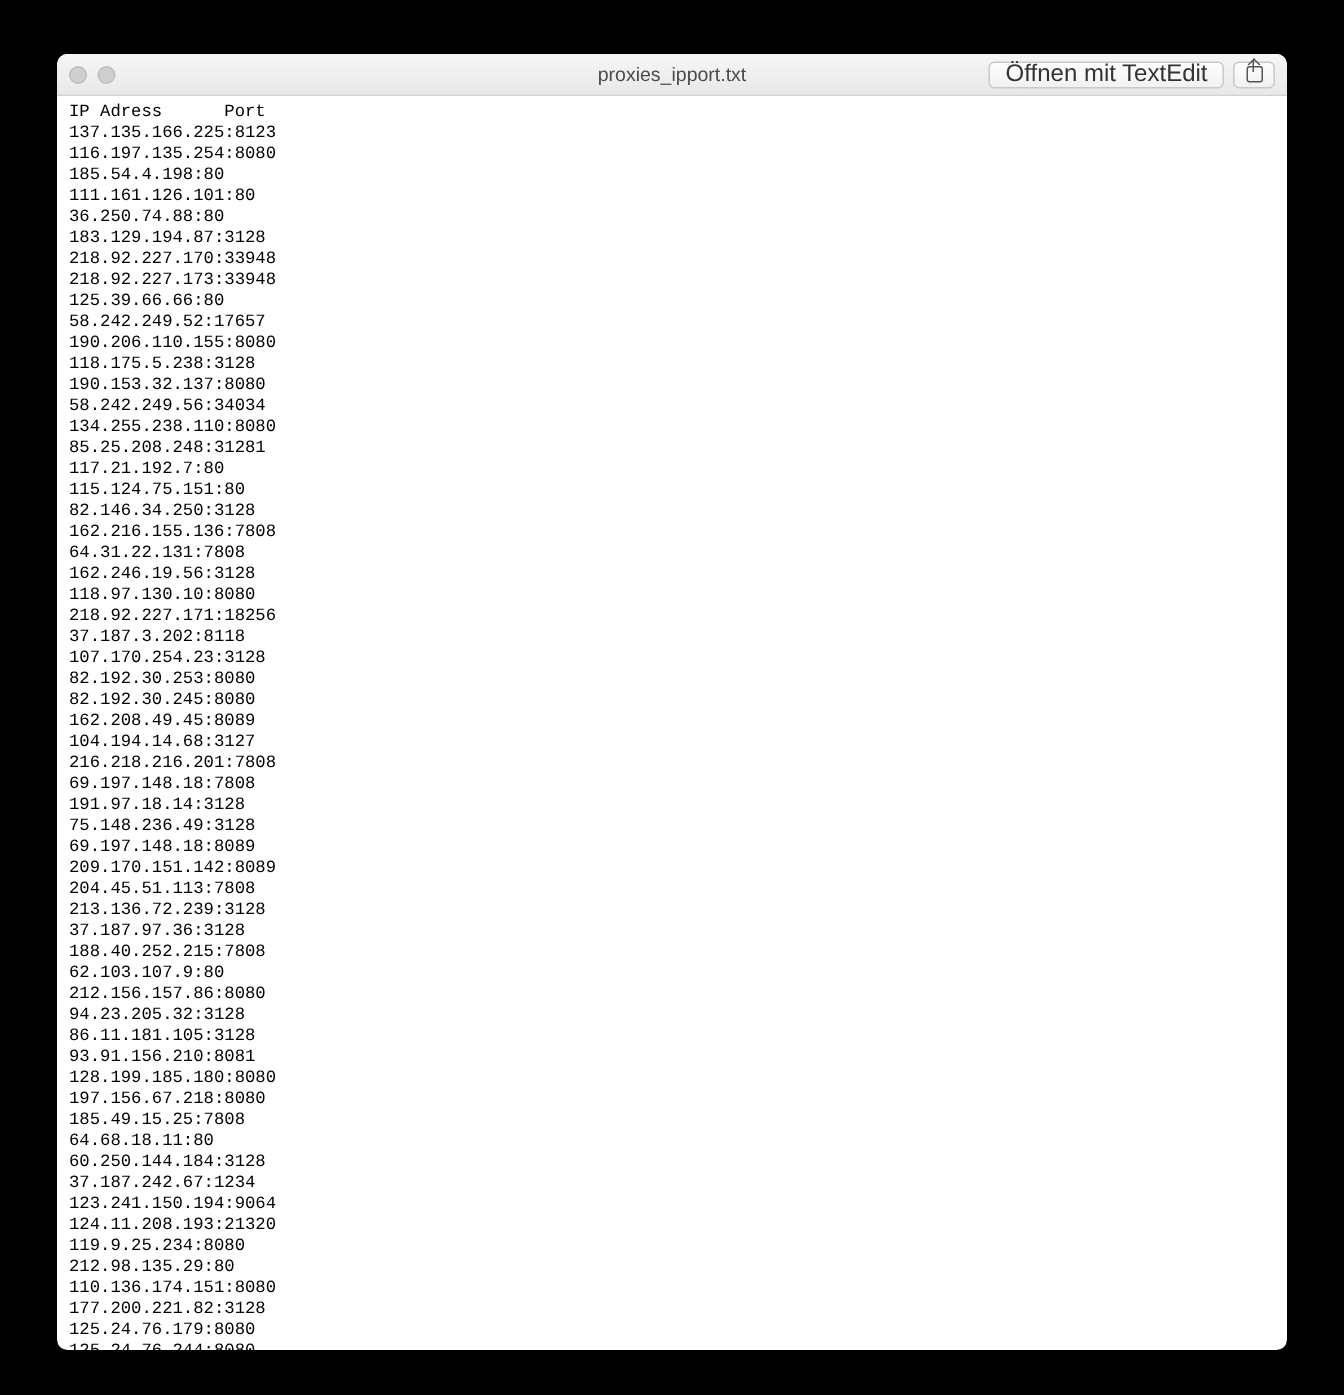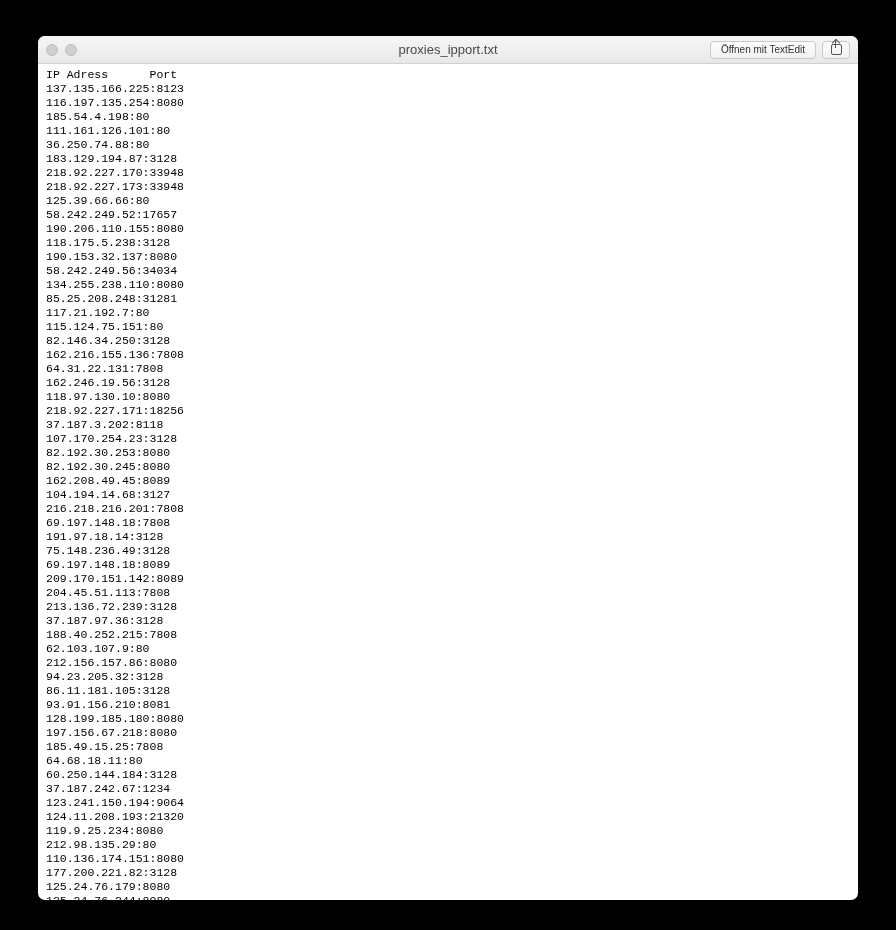"Öffnen mit TextEdit" .btn { font-size: 10px -> 16px }
